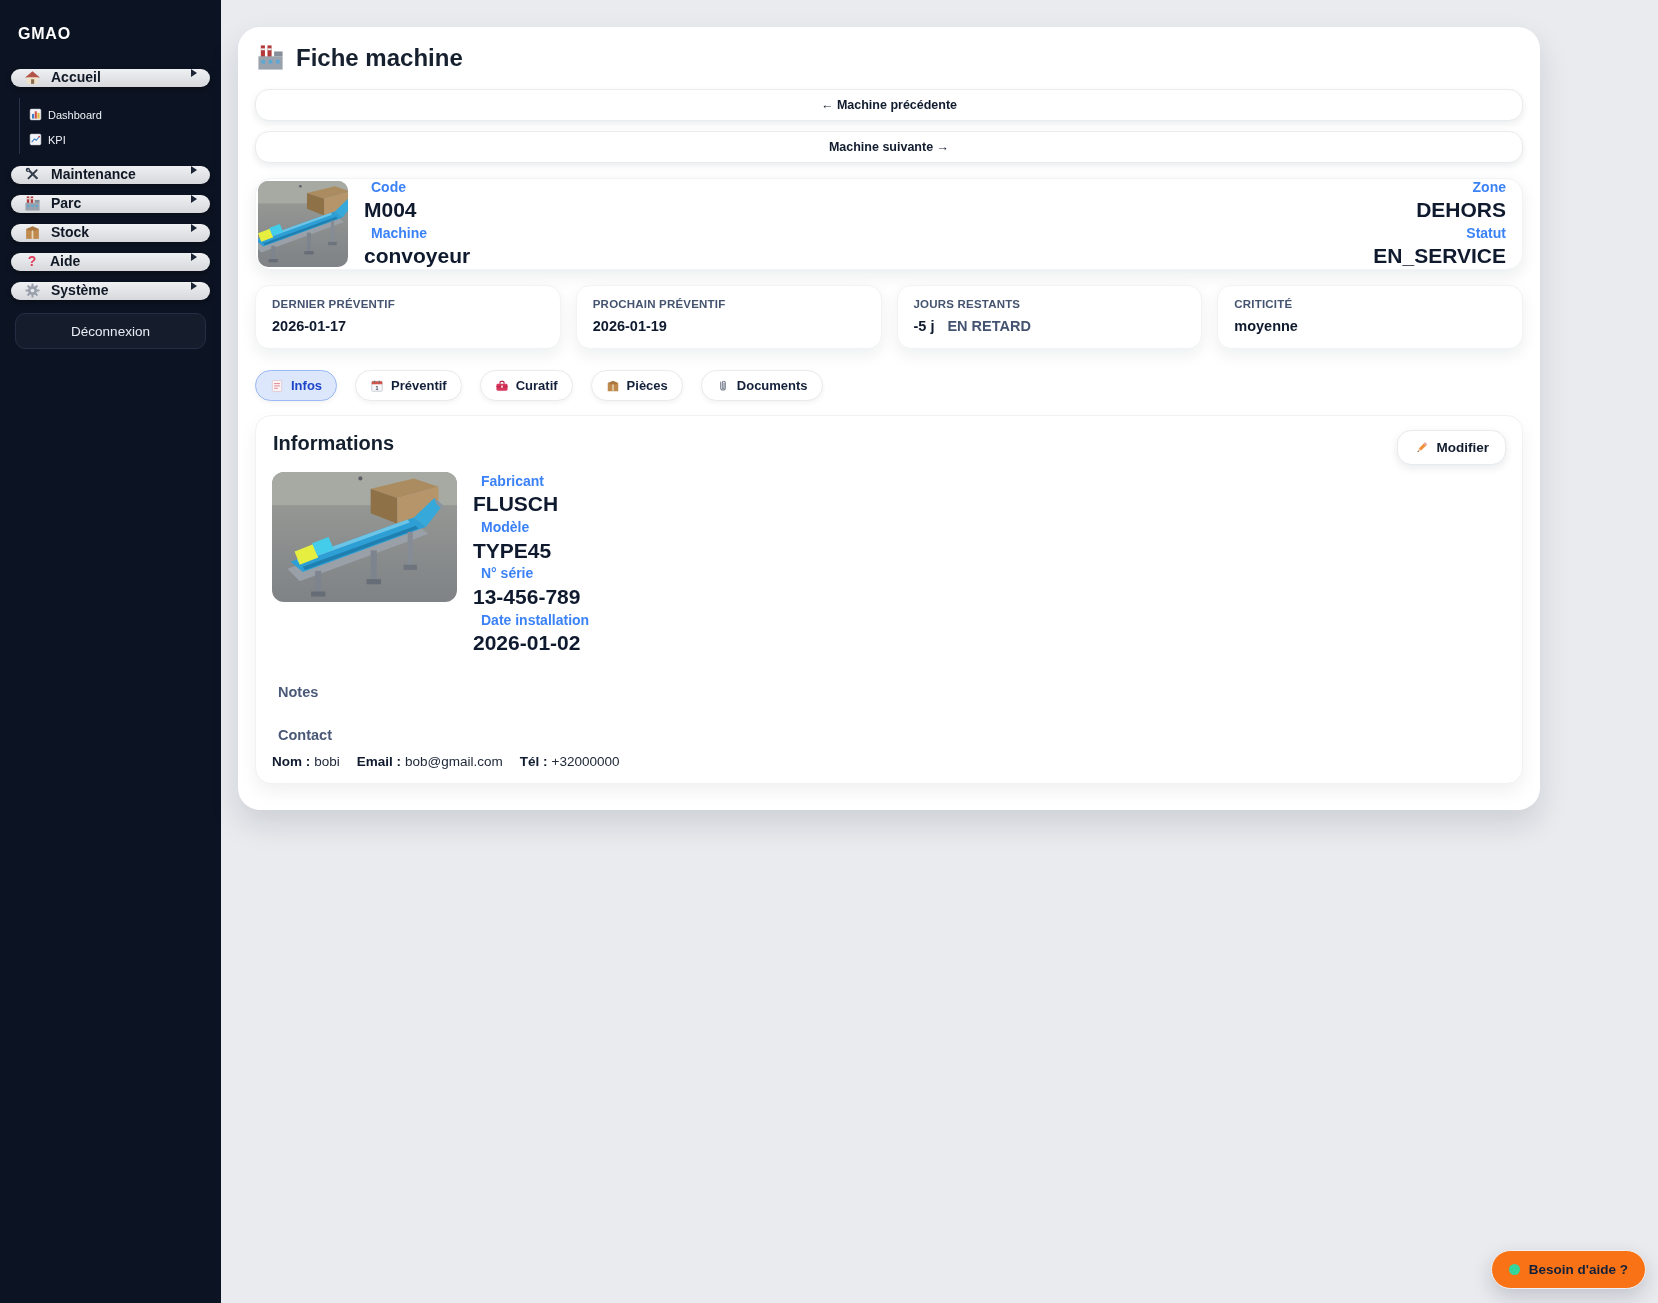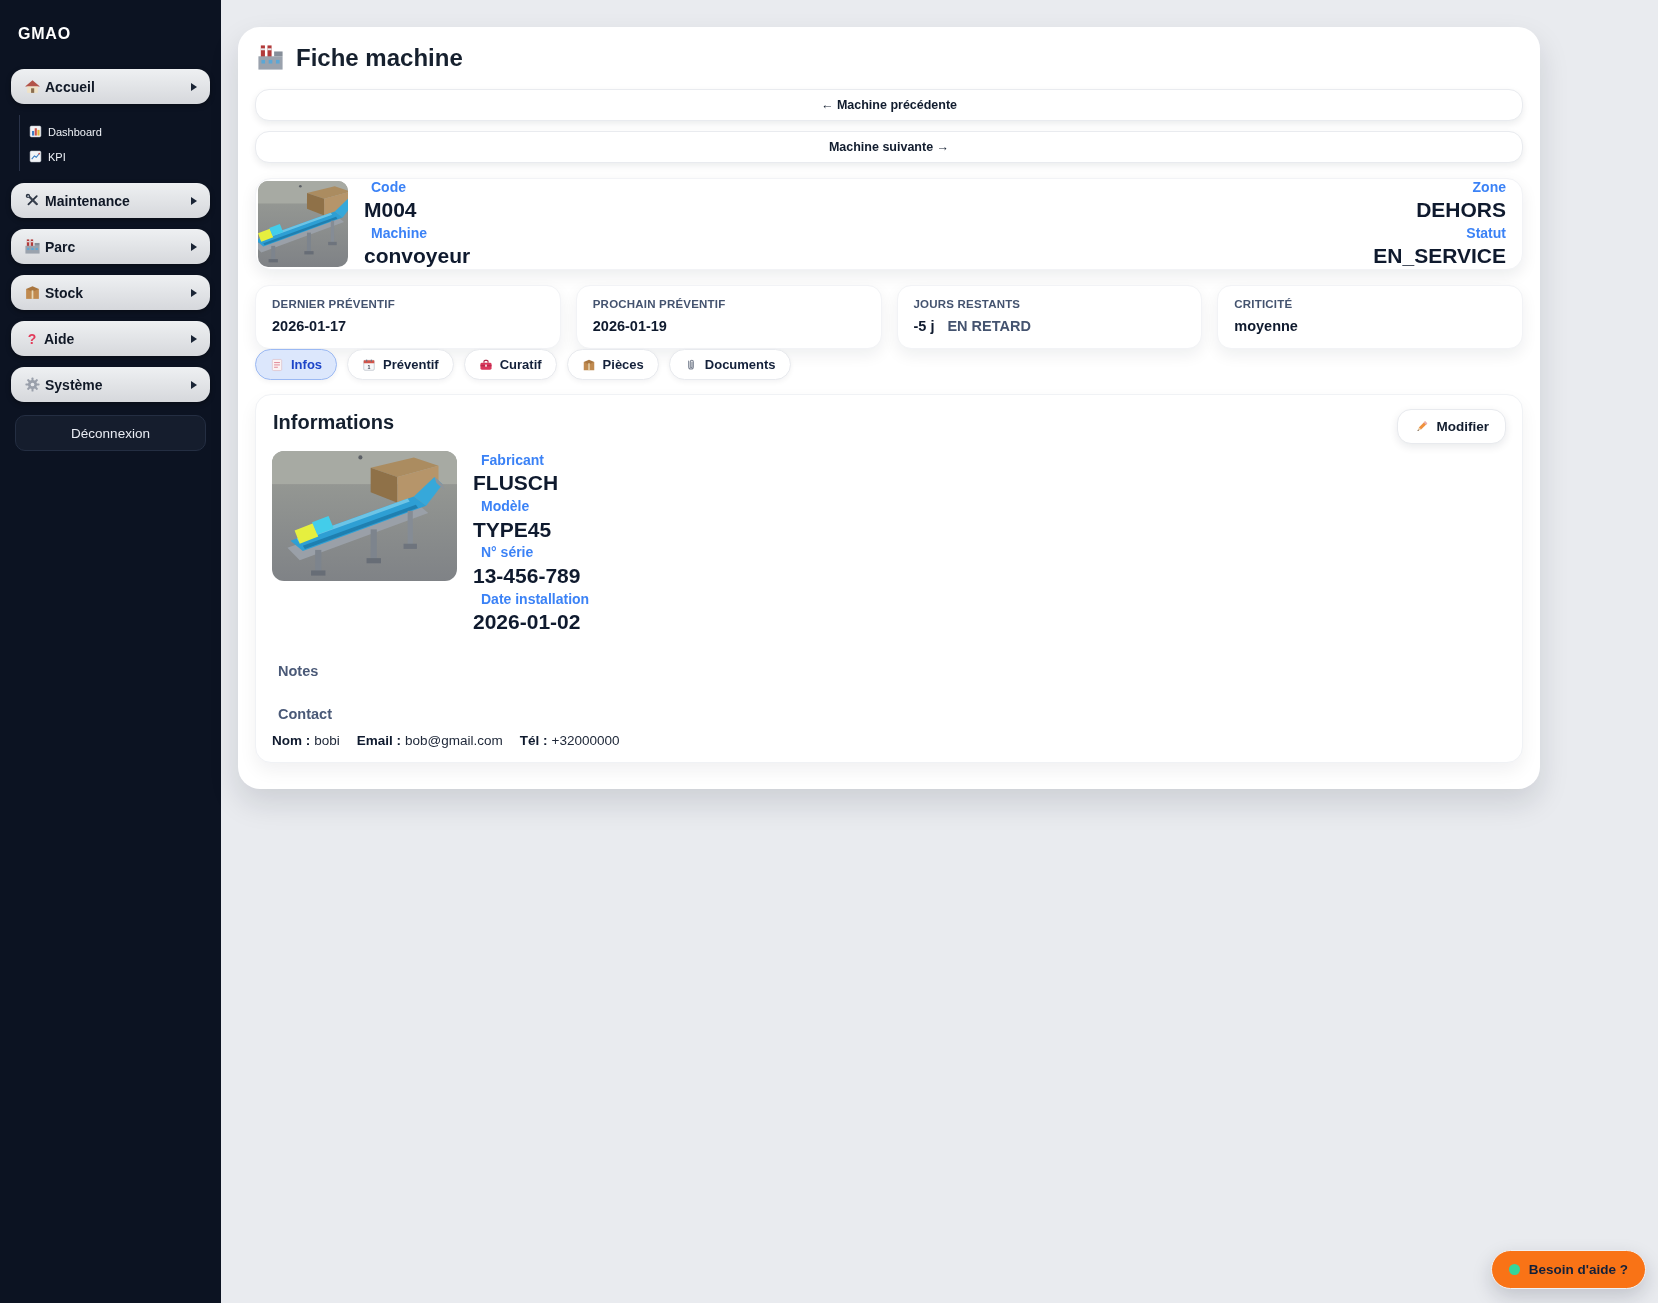"Accueil" .side-pill { align-items: center -> flex-start; gap: 4px -> 10px; height: 35px -> 18px }
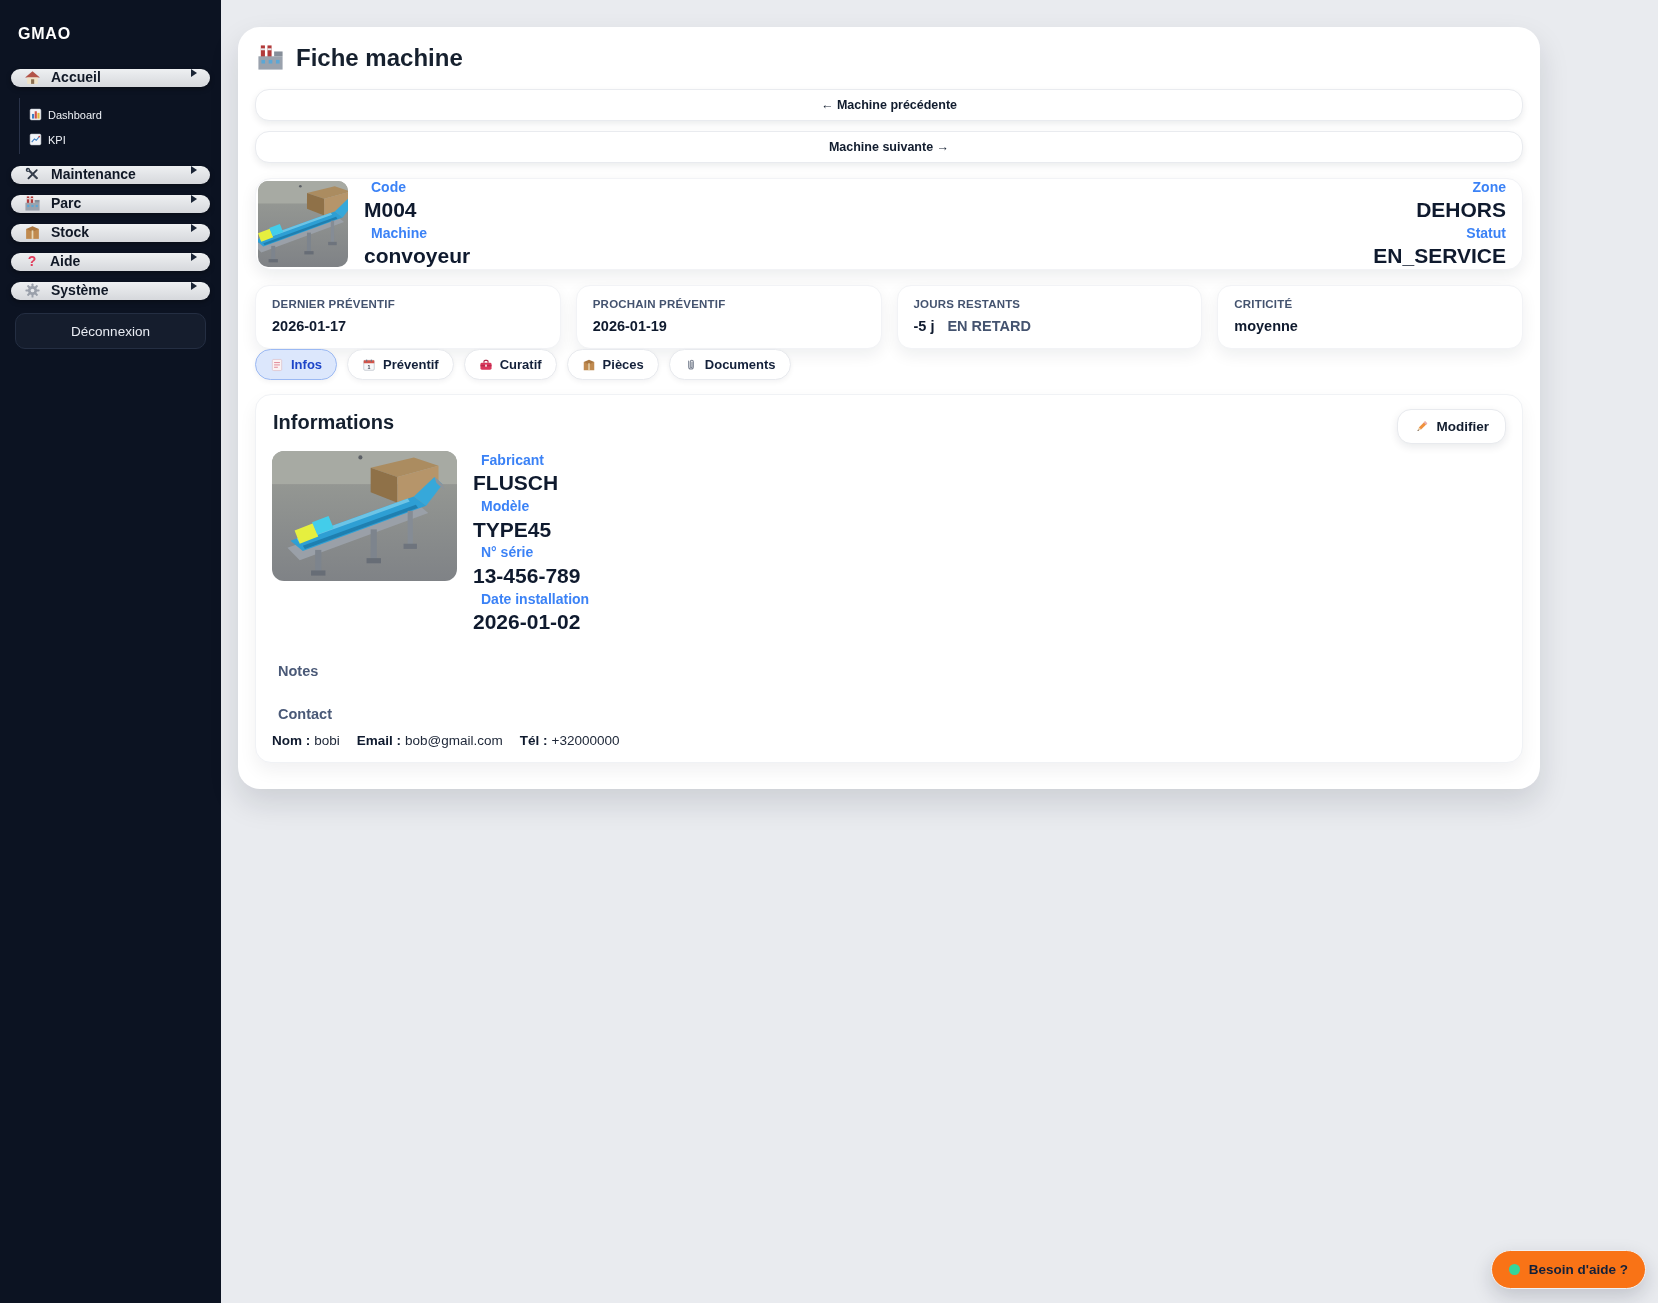"Infos" .tabs { gap: 10px -> 18px; margin-top: none -> 21px }
